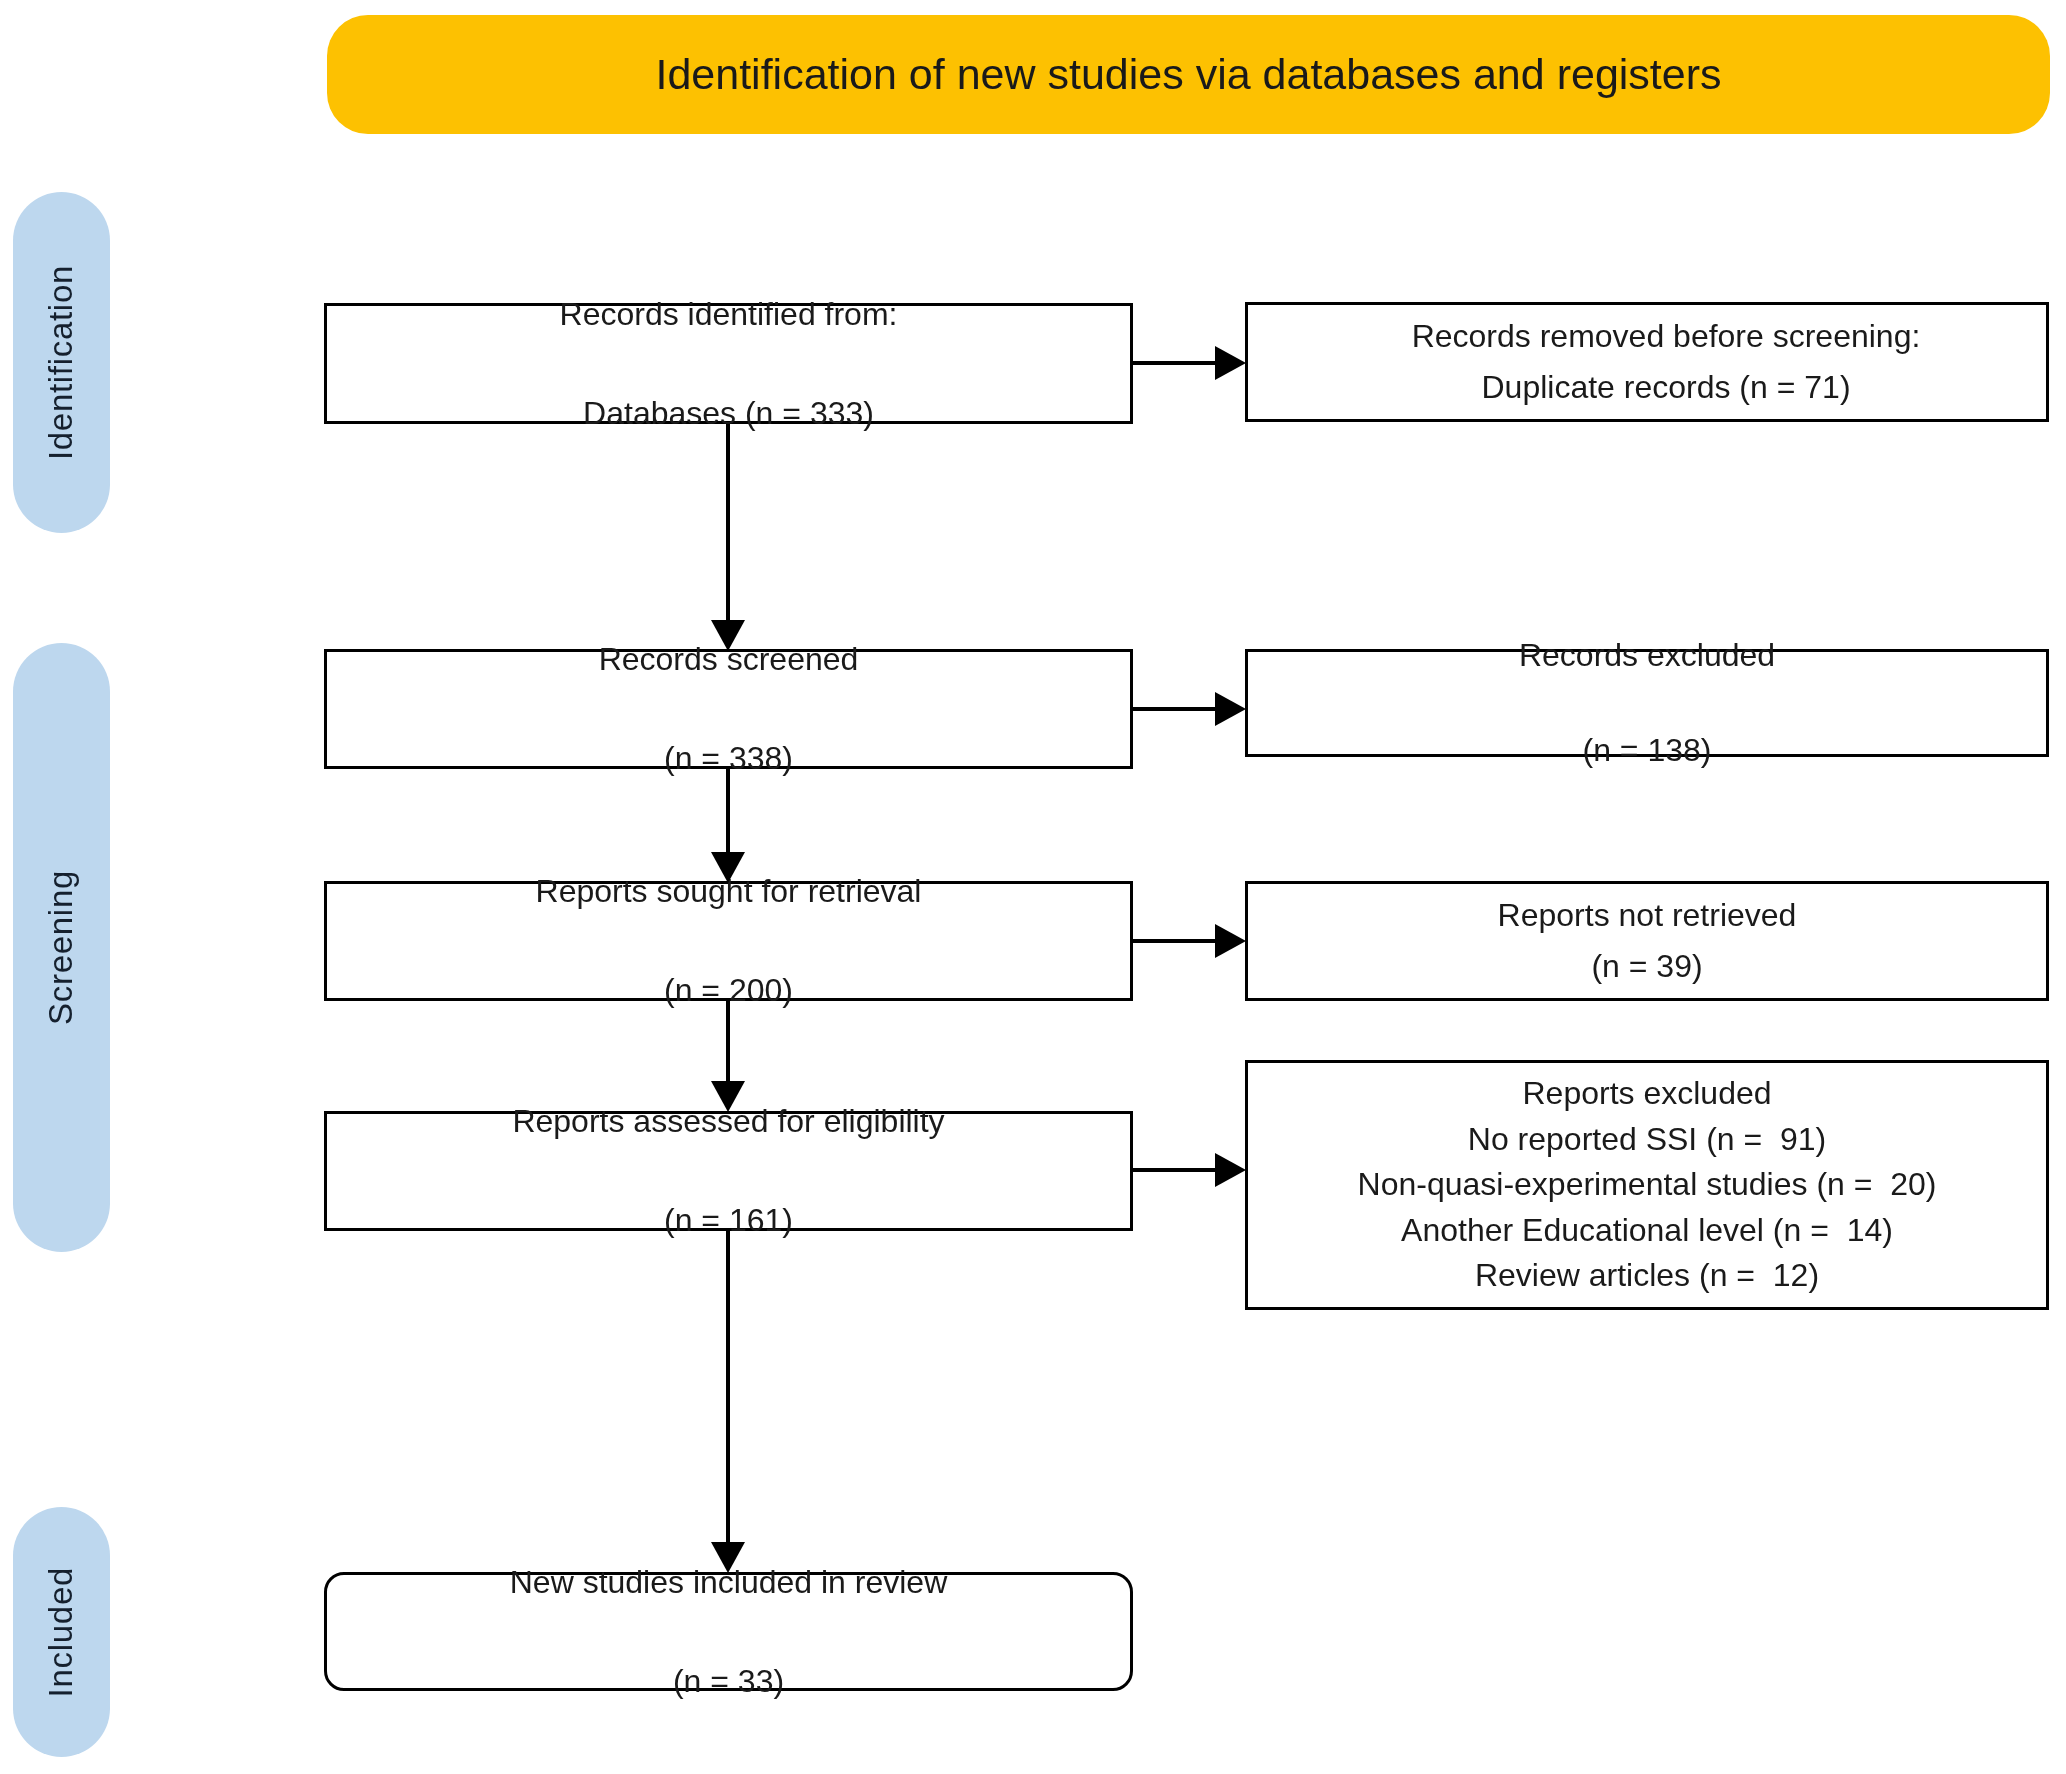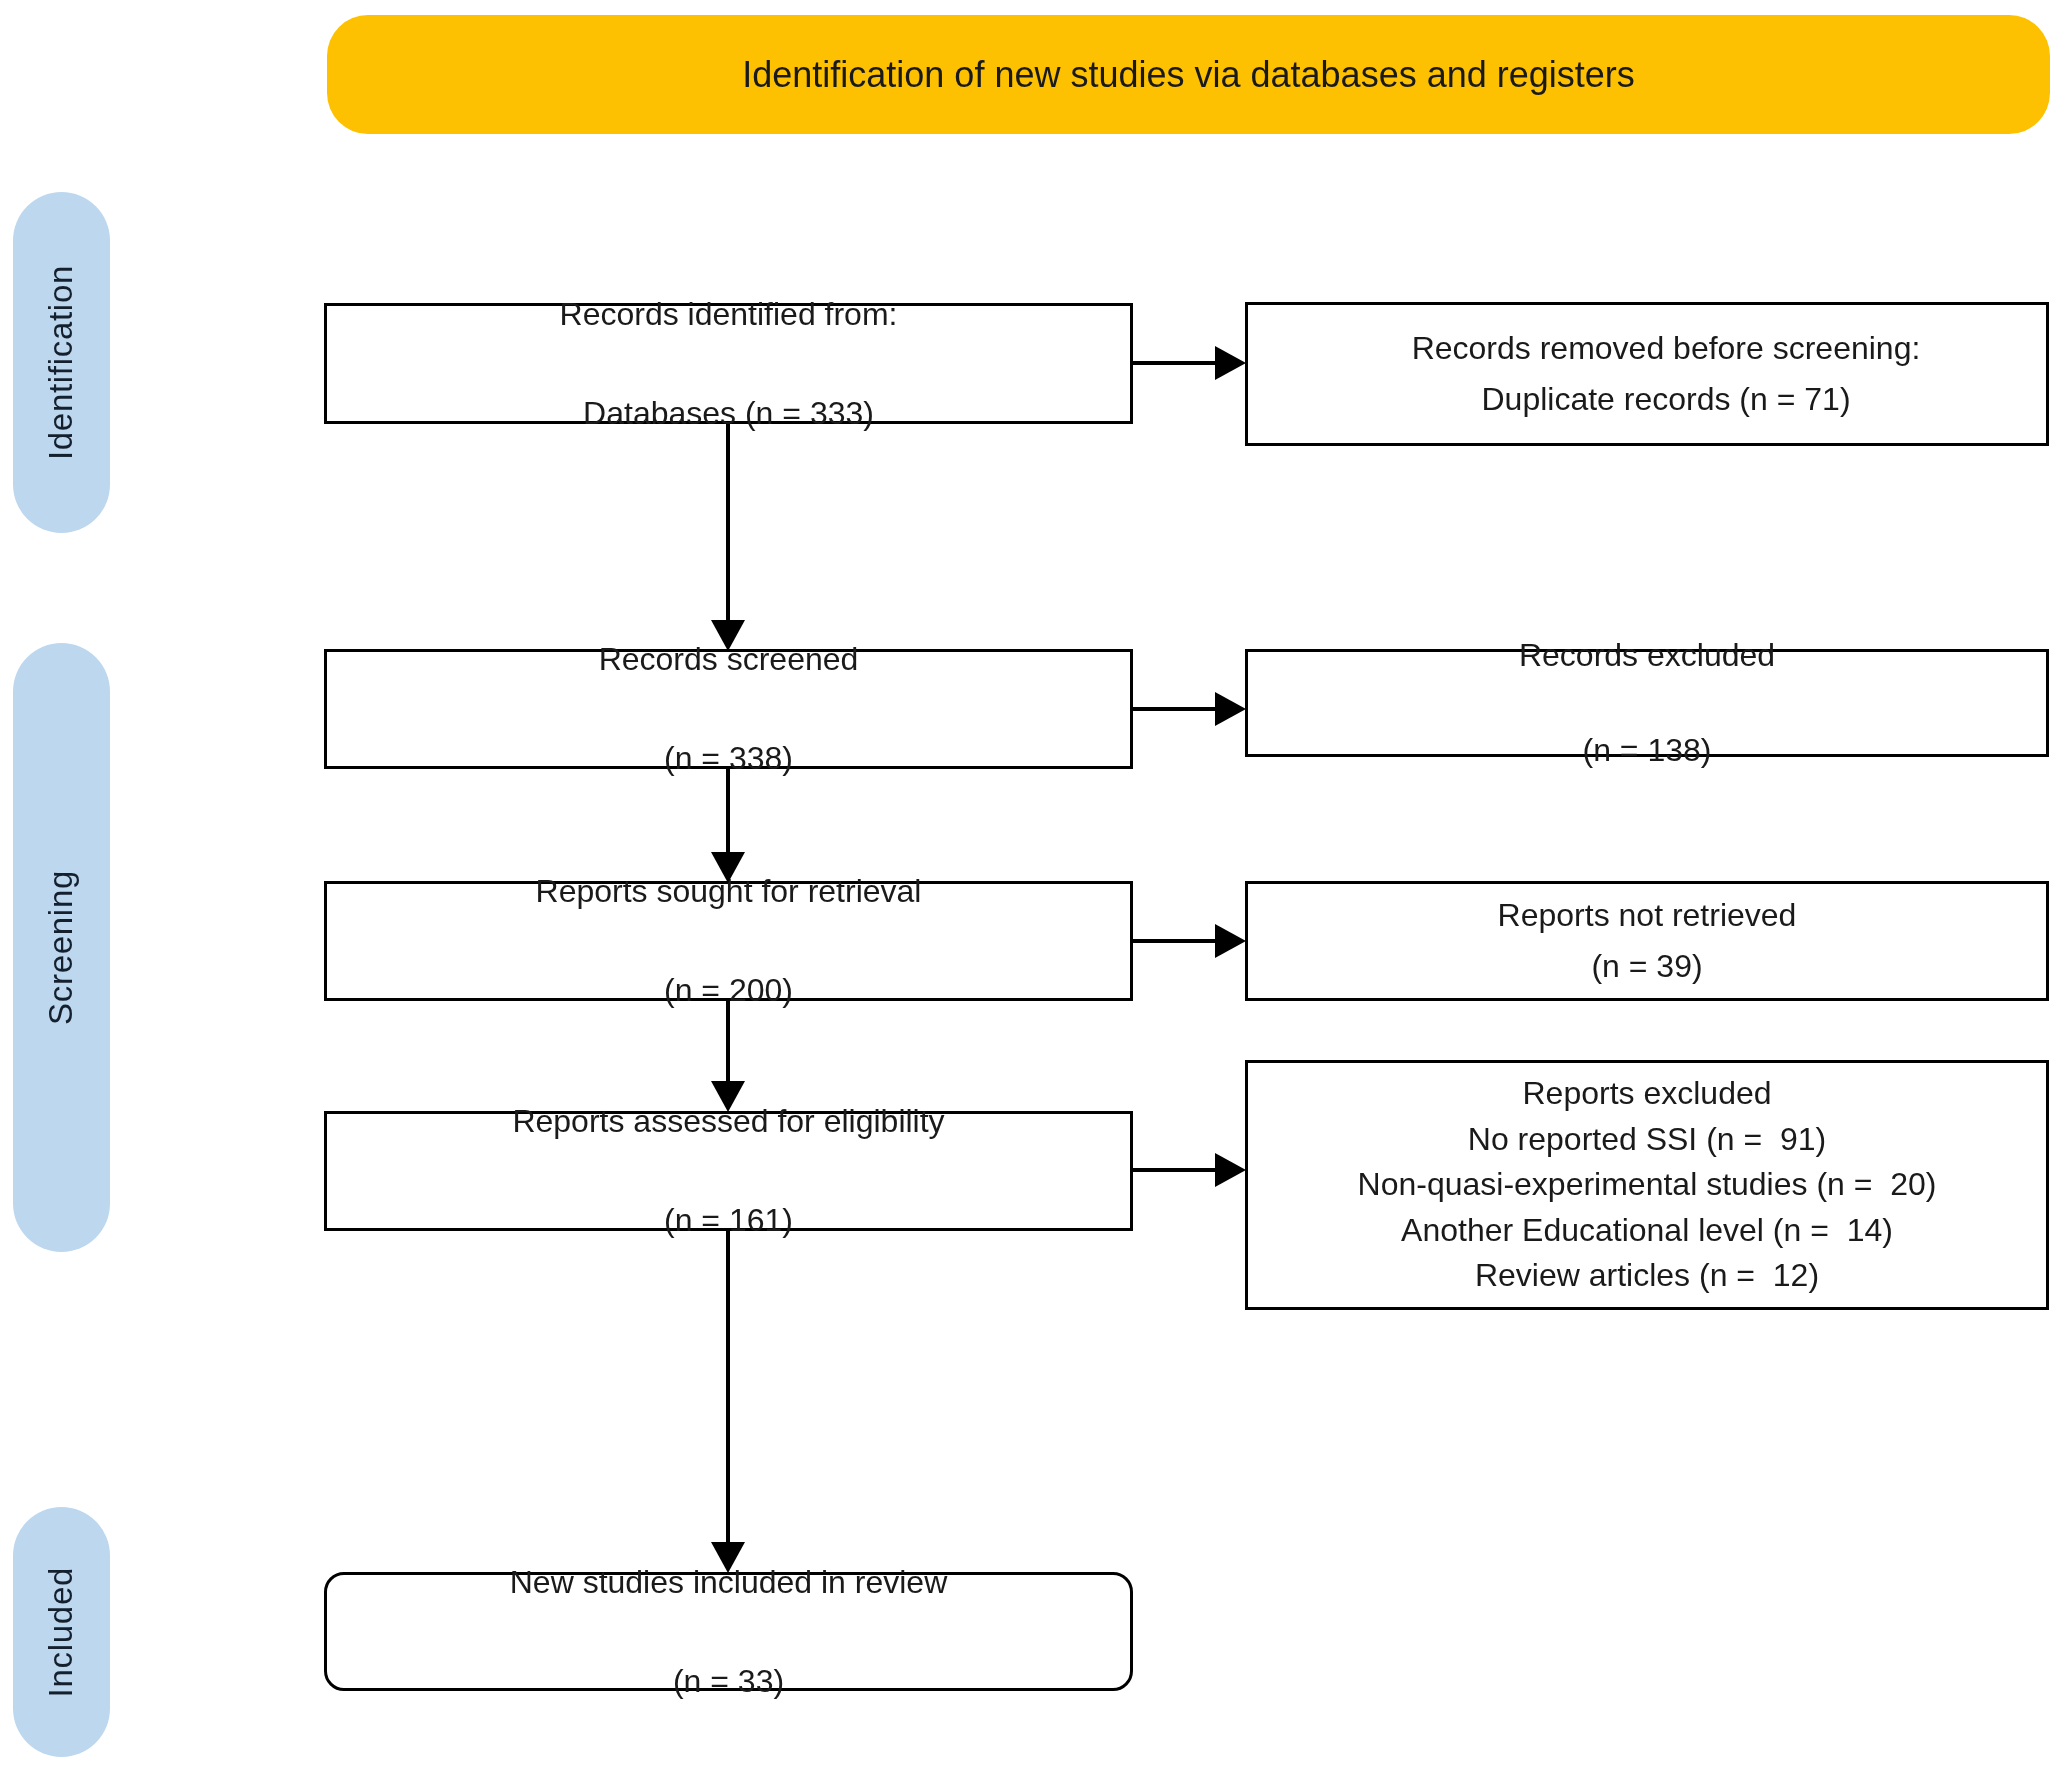"Identification of new studies via" .banner { font-size: 36px -> 43px }
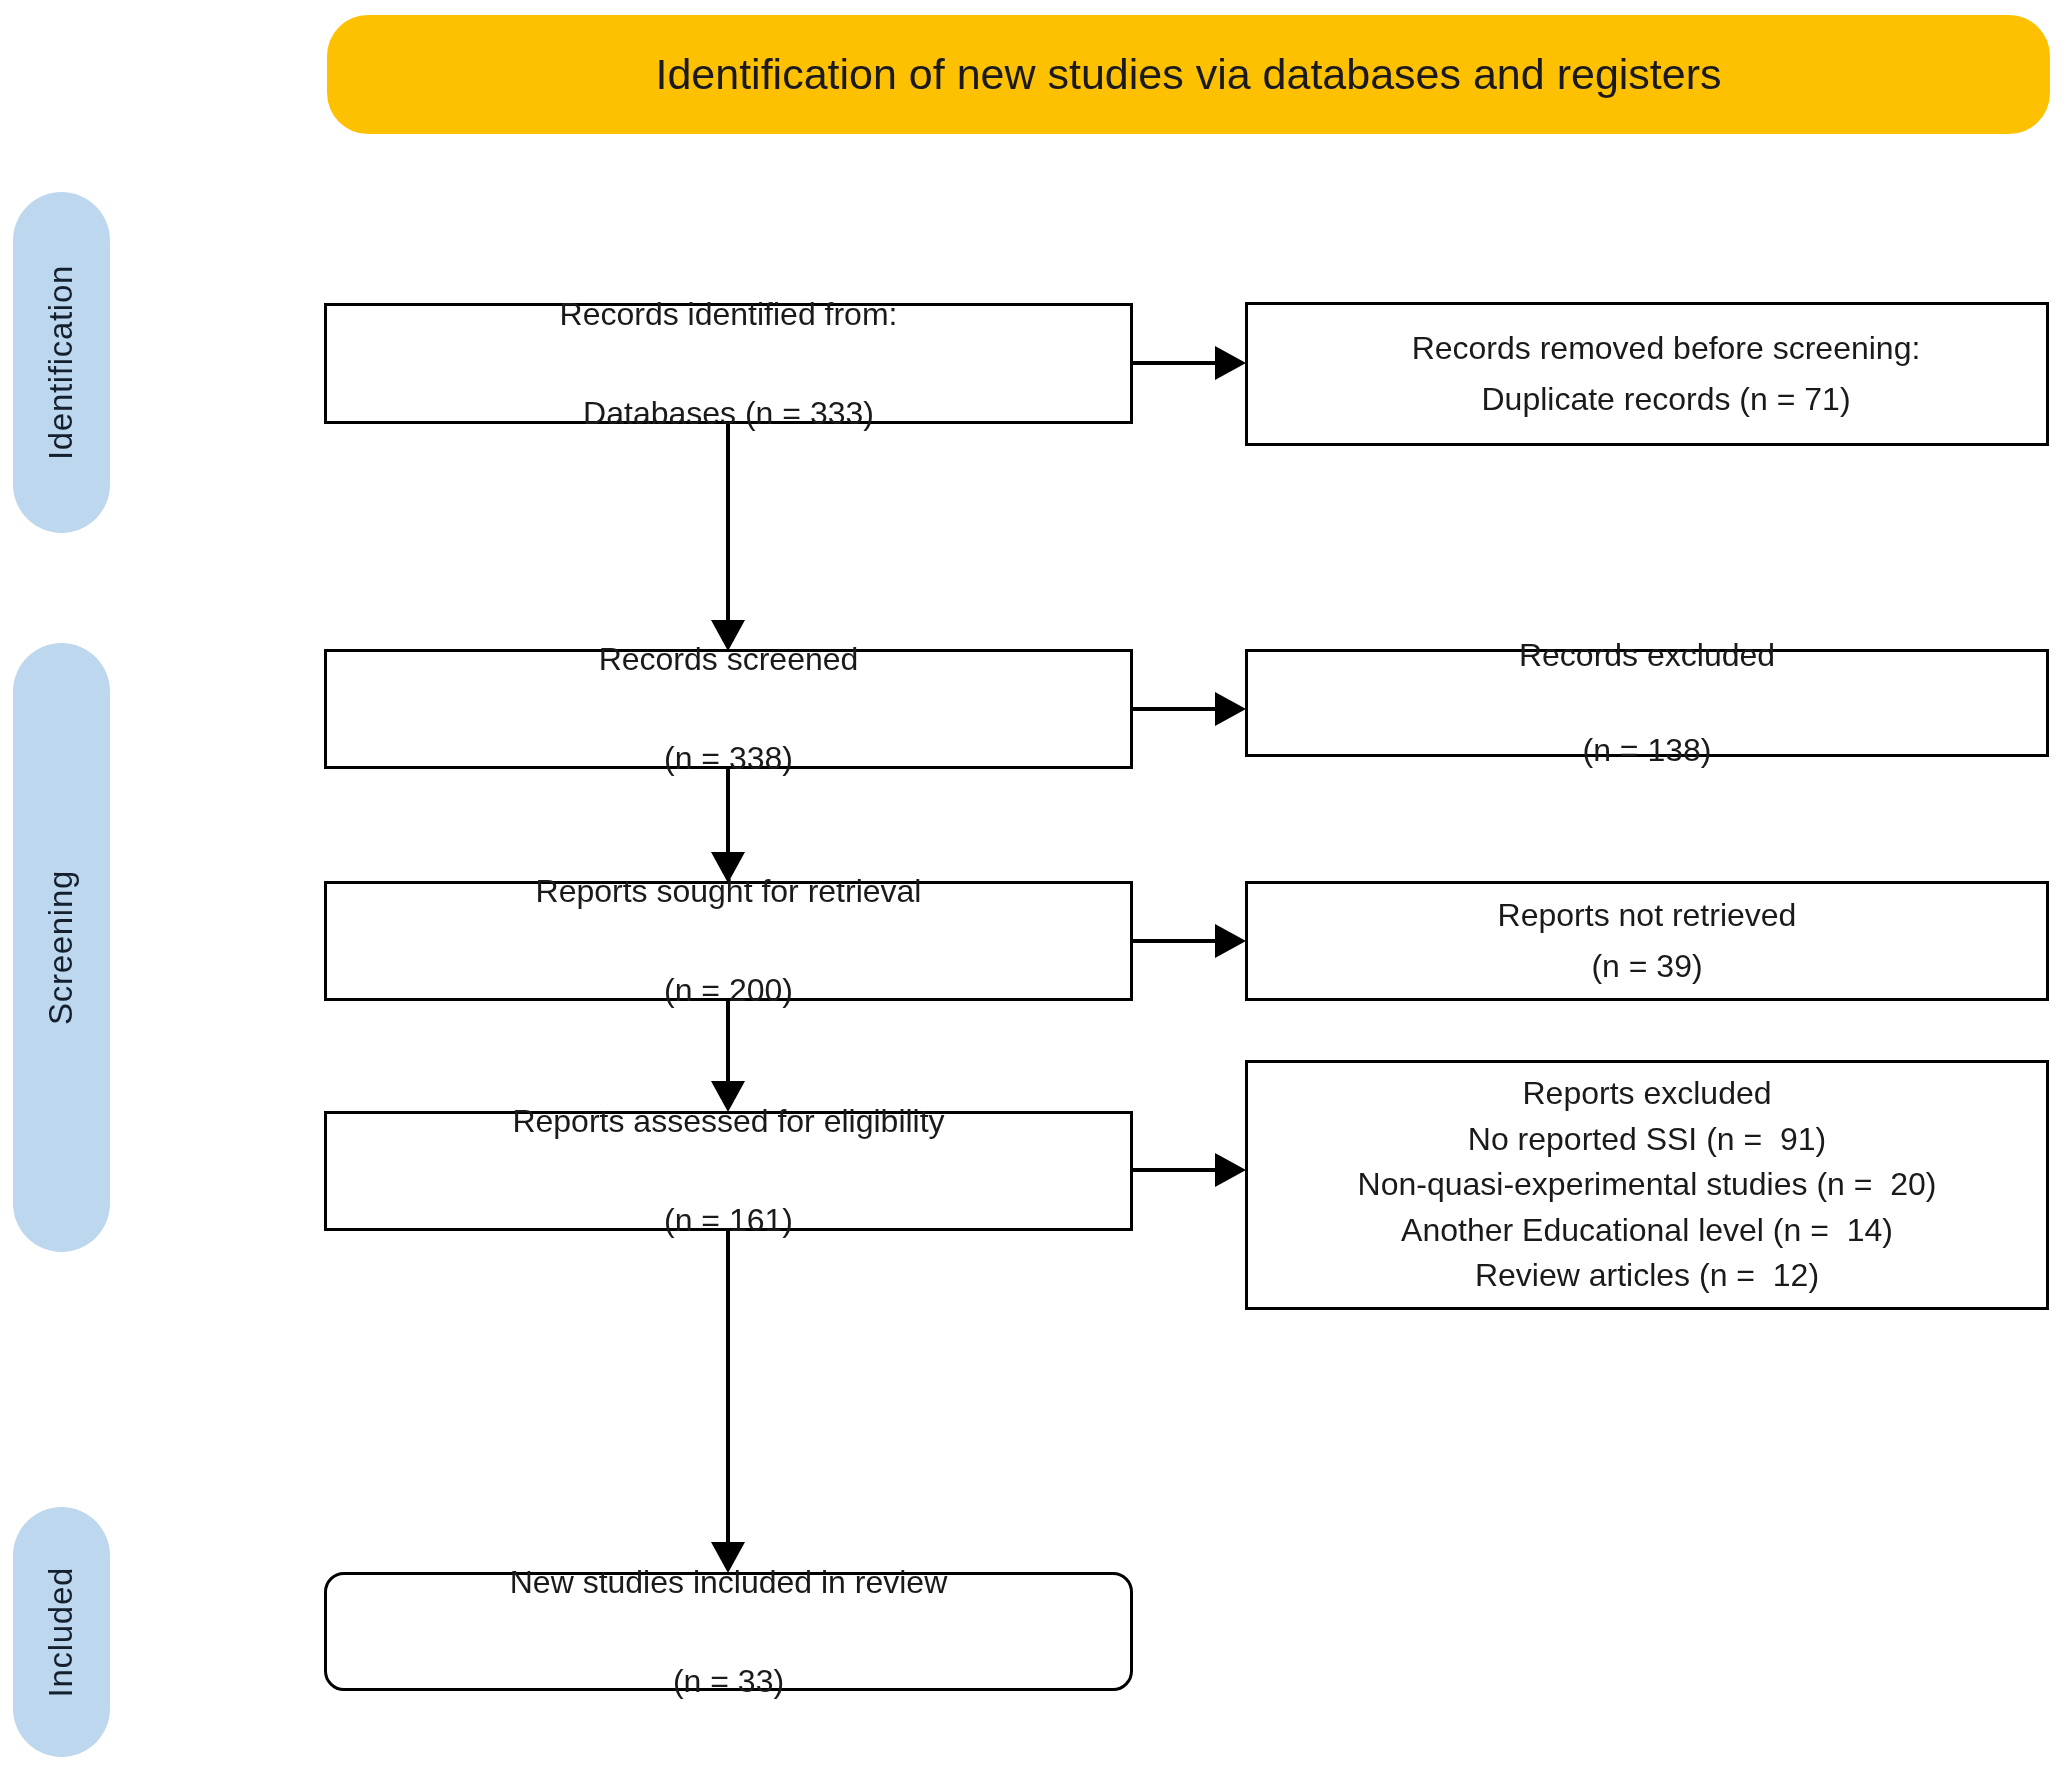"Records removed before screening:" #box-records-removed { height: 144px -> 120px }
